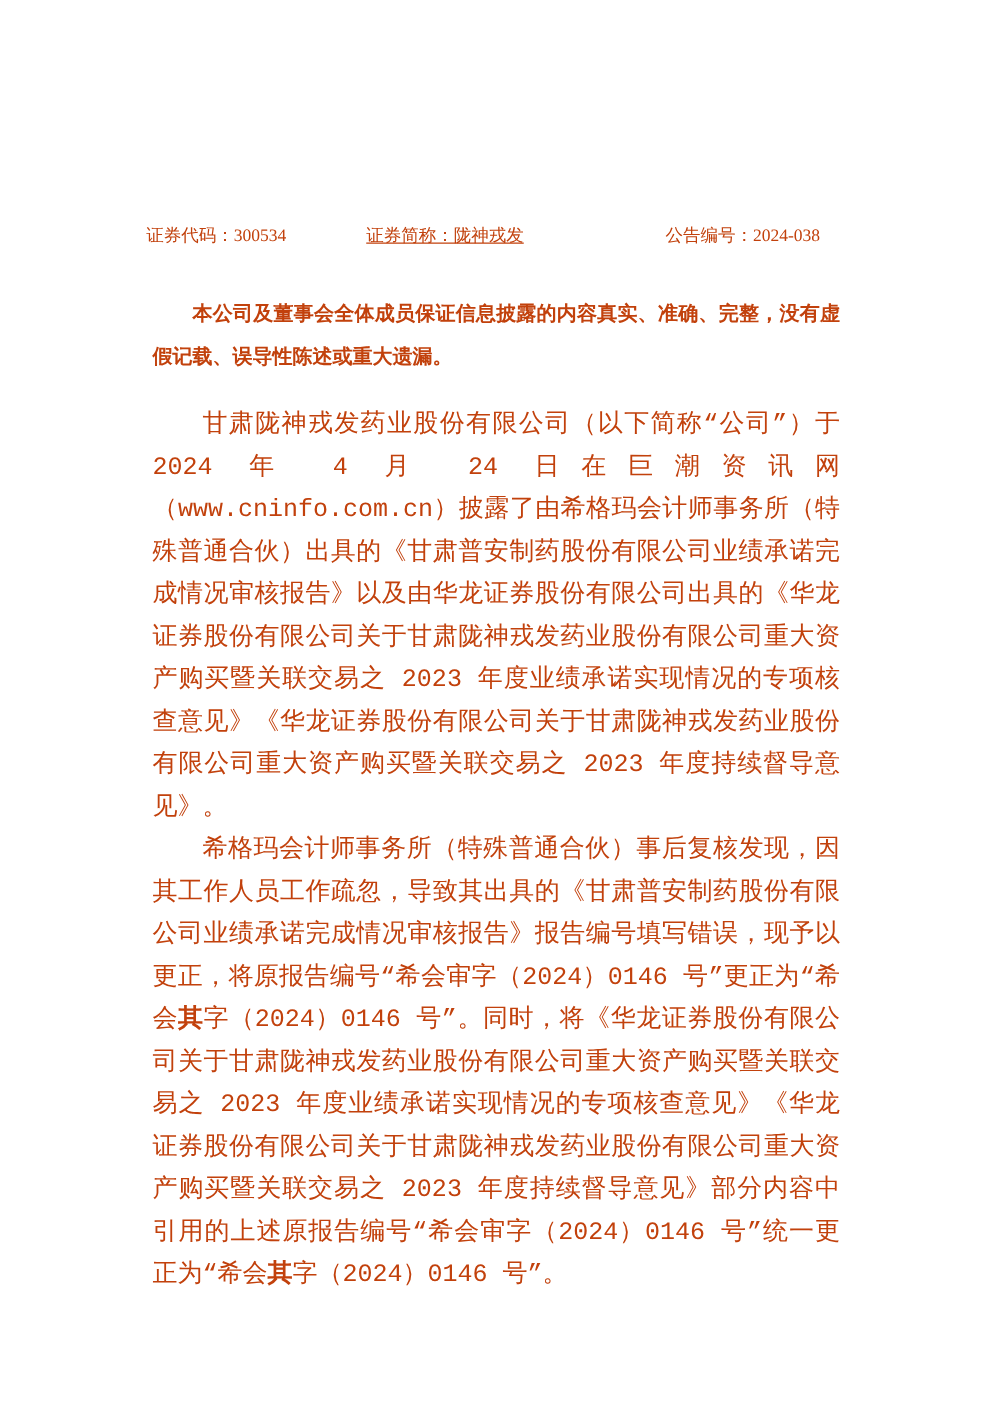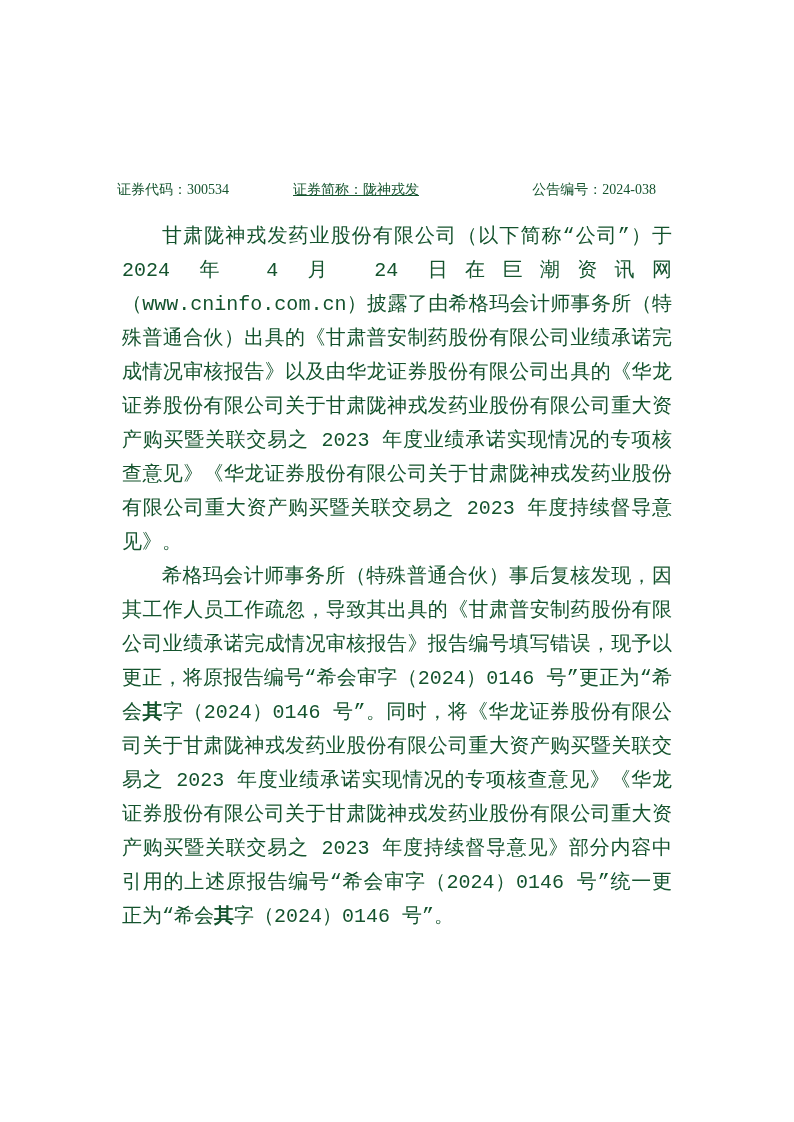"证券代码：300534" .page { color: #14532d -> #c2410c }
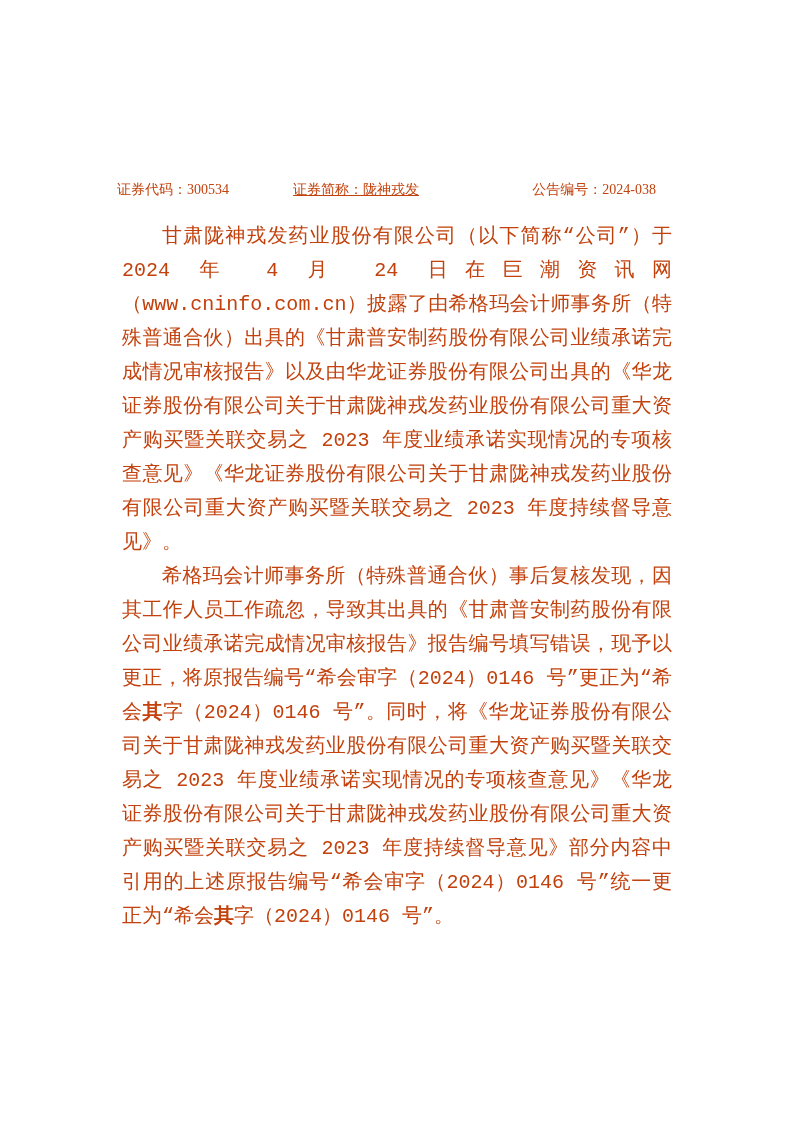"本公司及董事会全体成员保证信息披露的内容真实、准确、完整，没有虚假记载、误导性陈" p.disclaimer { html: none -> <p>本公司及董事会全体成员保证信息披露的内容真实、准确、完整，没有虚假记载、误导性陈述或重大遗漏。</p> }
